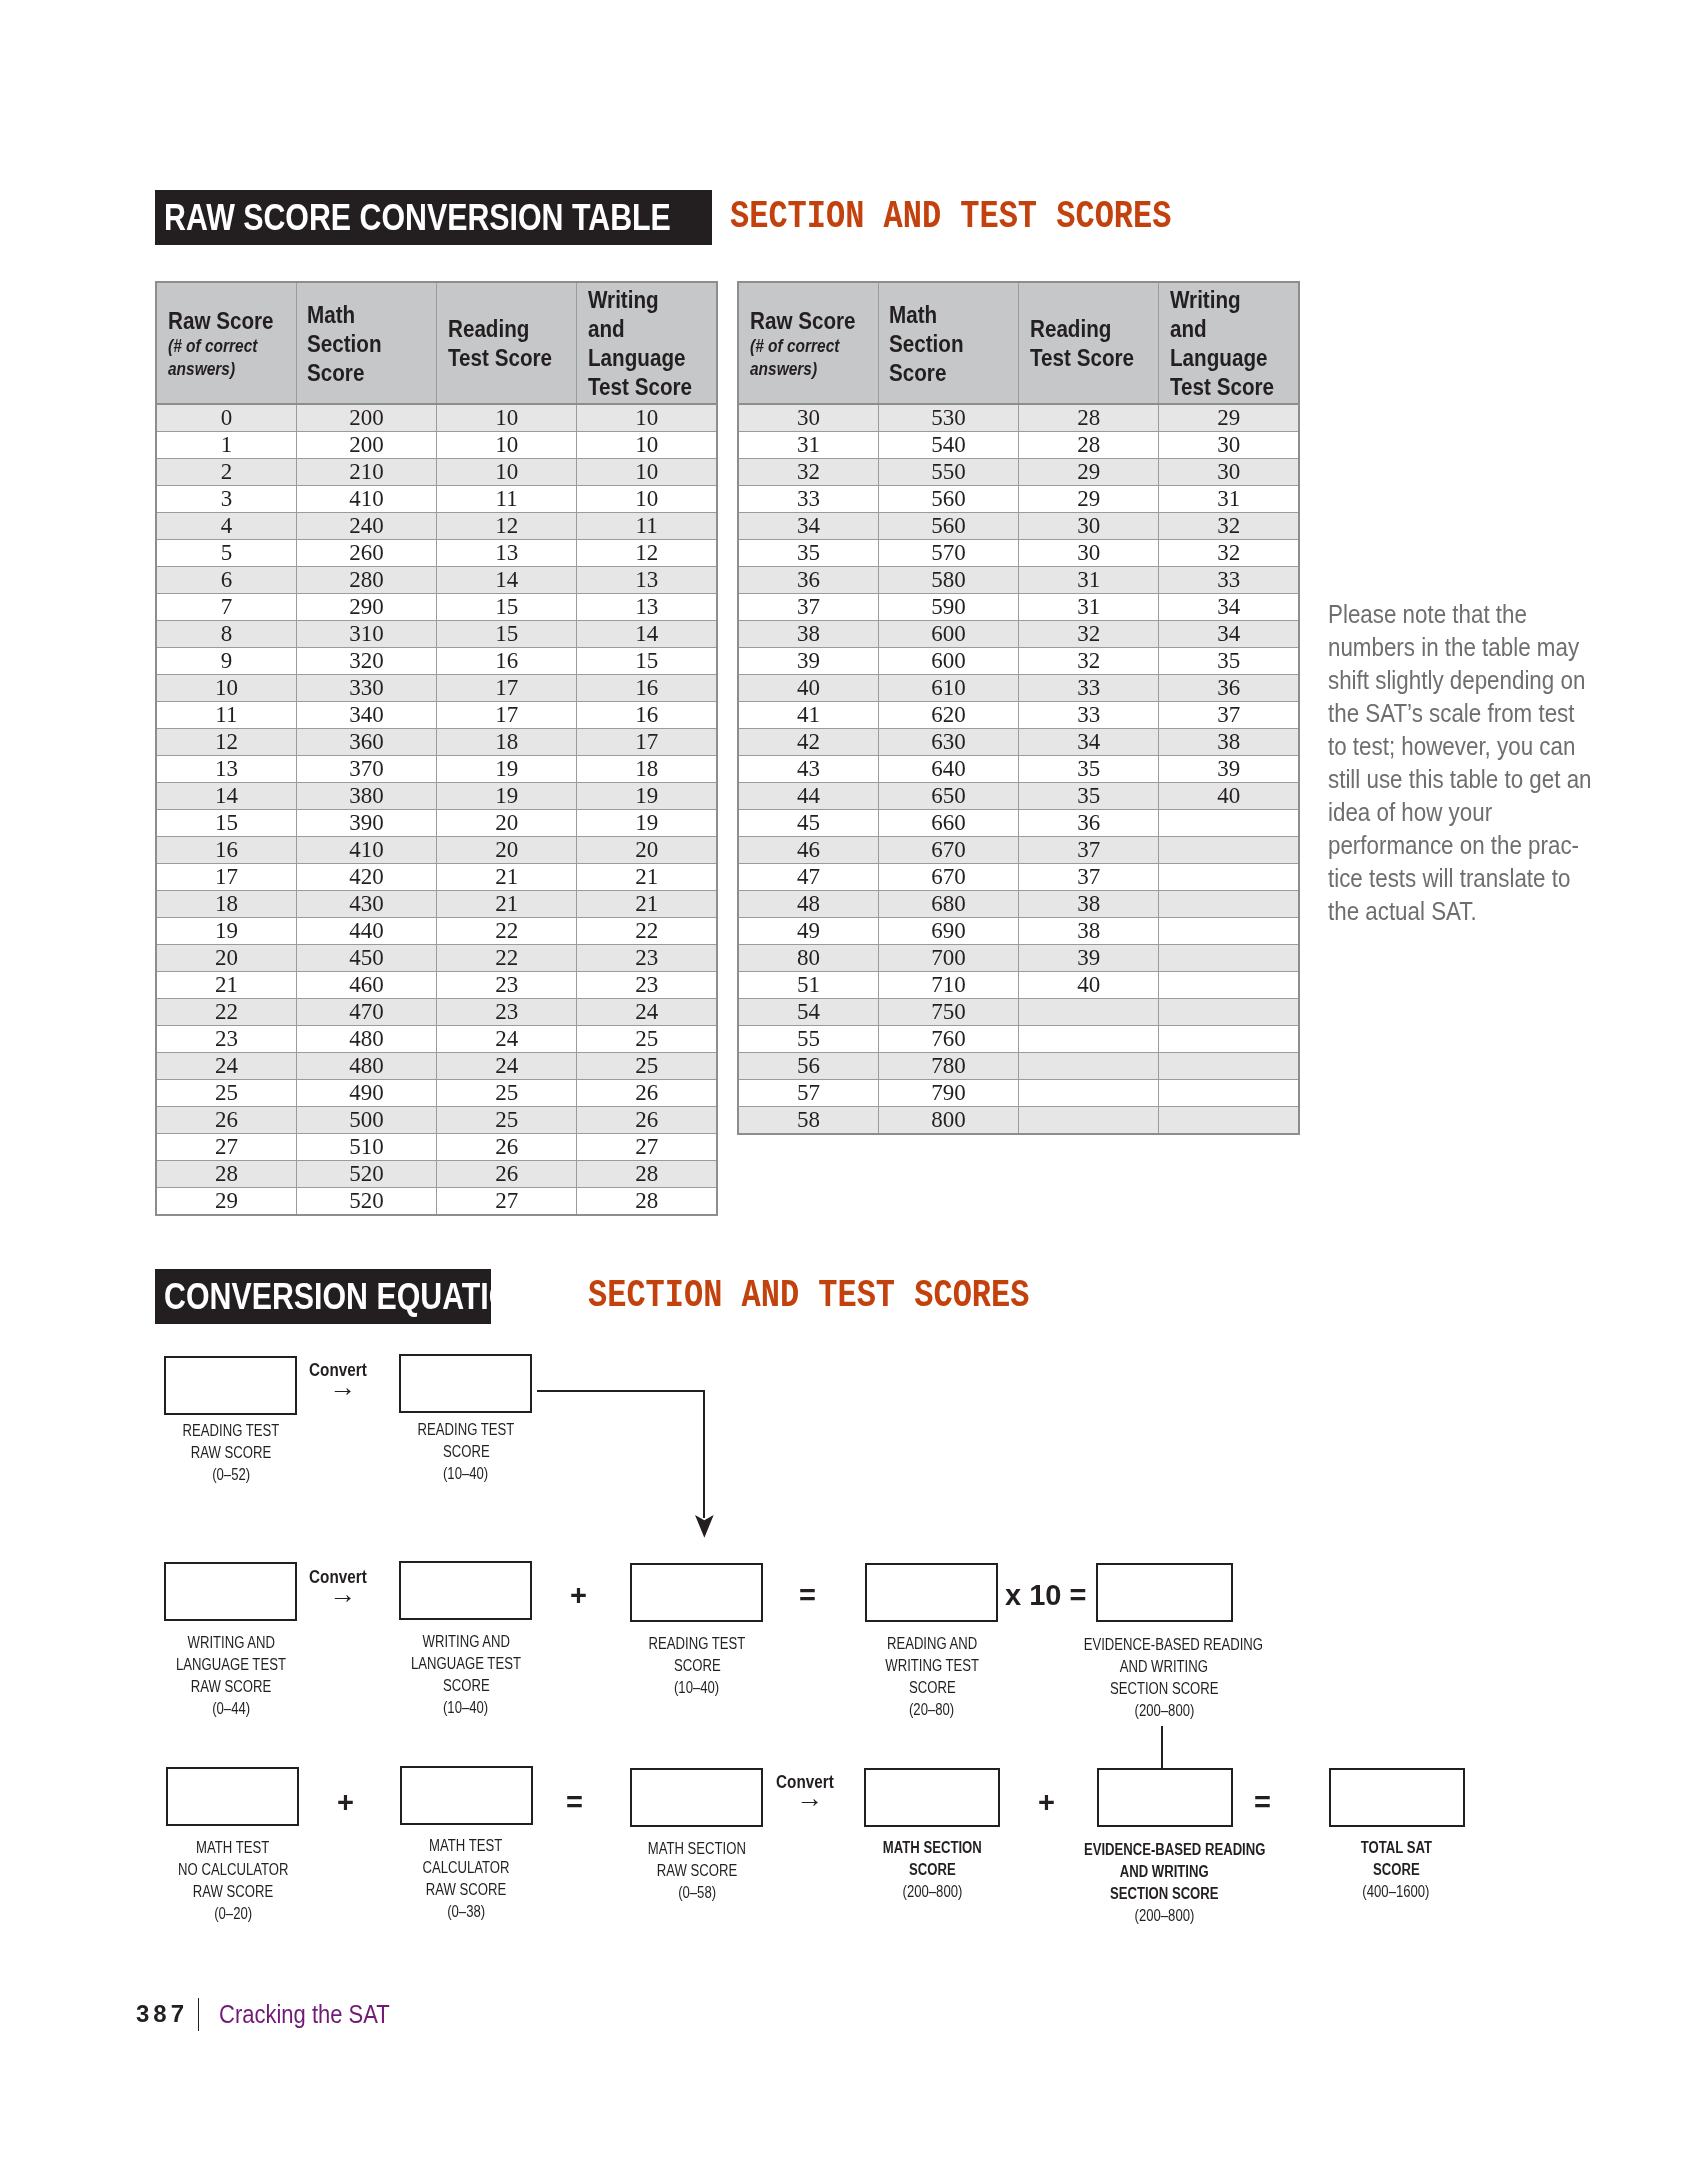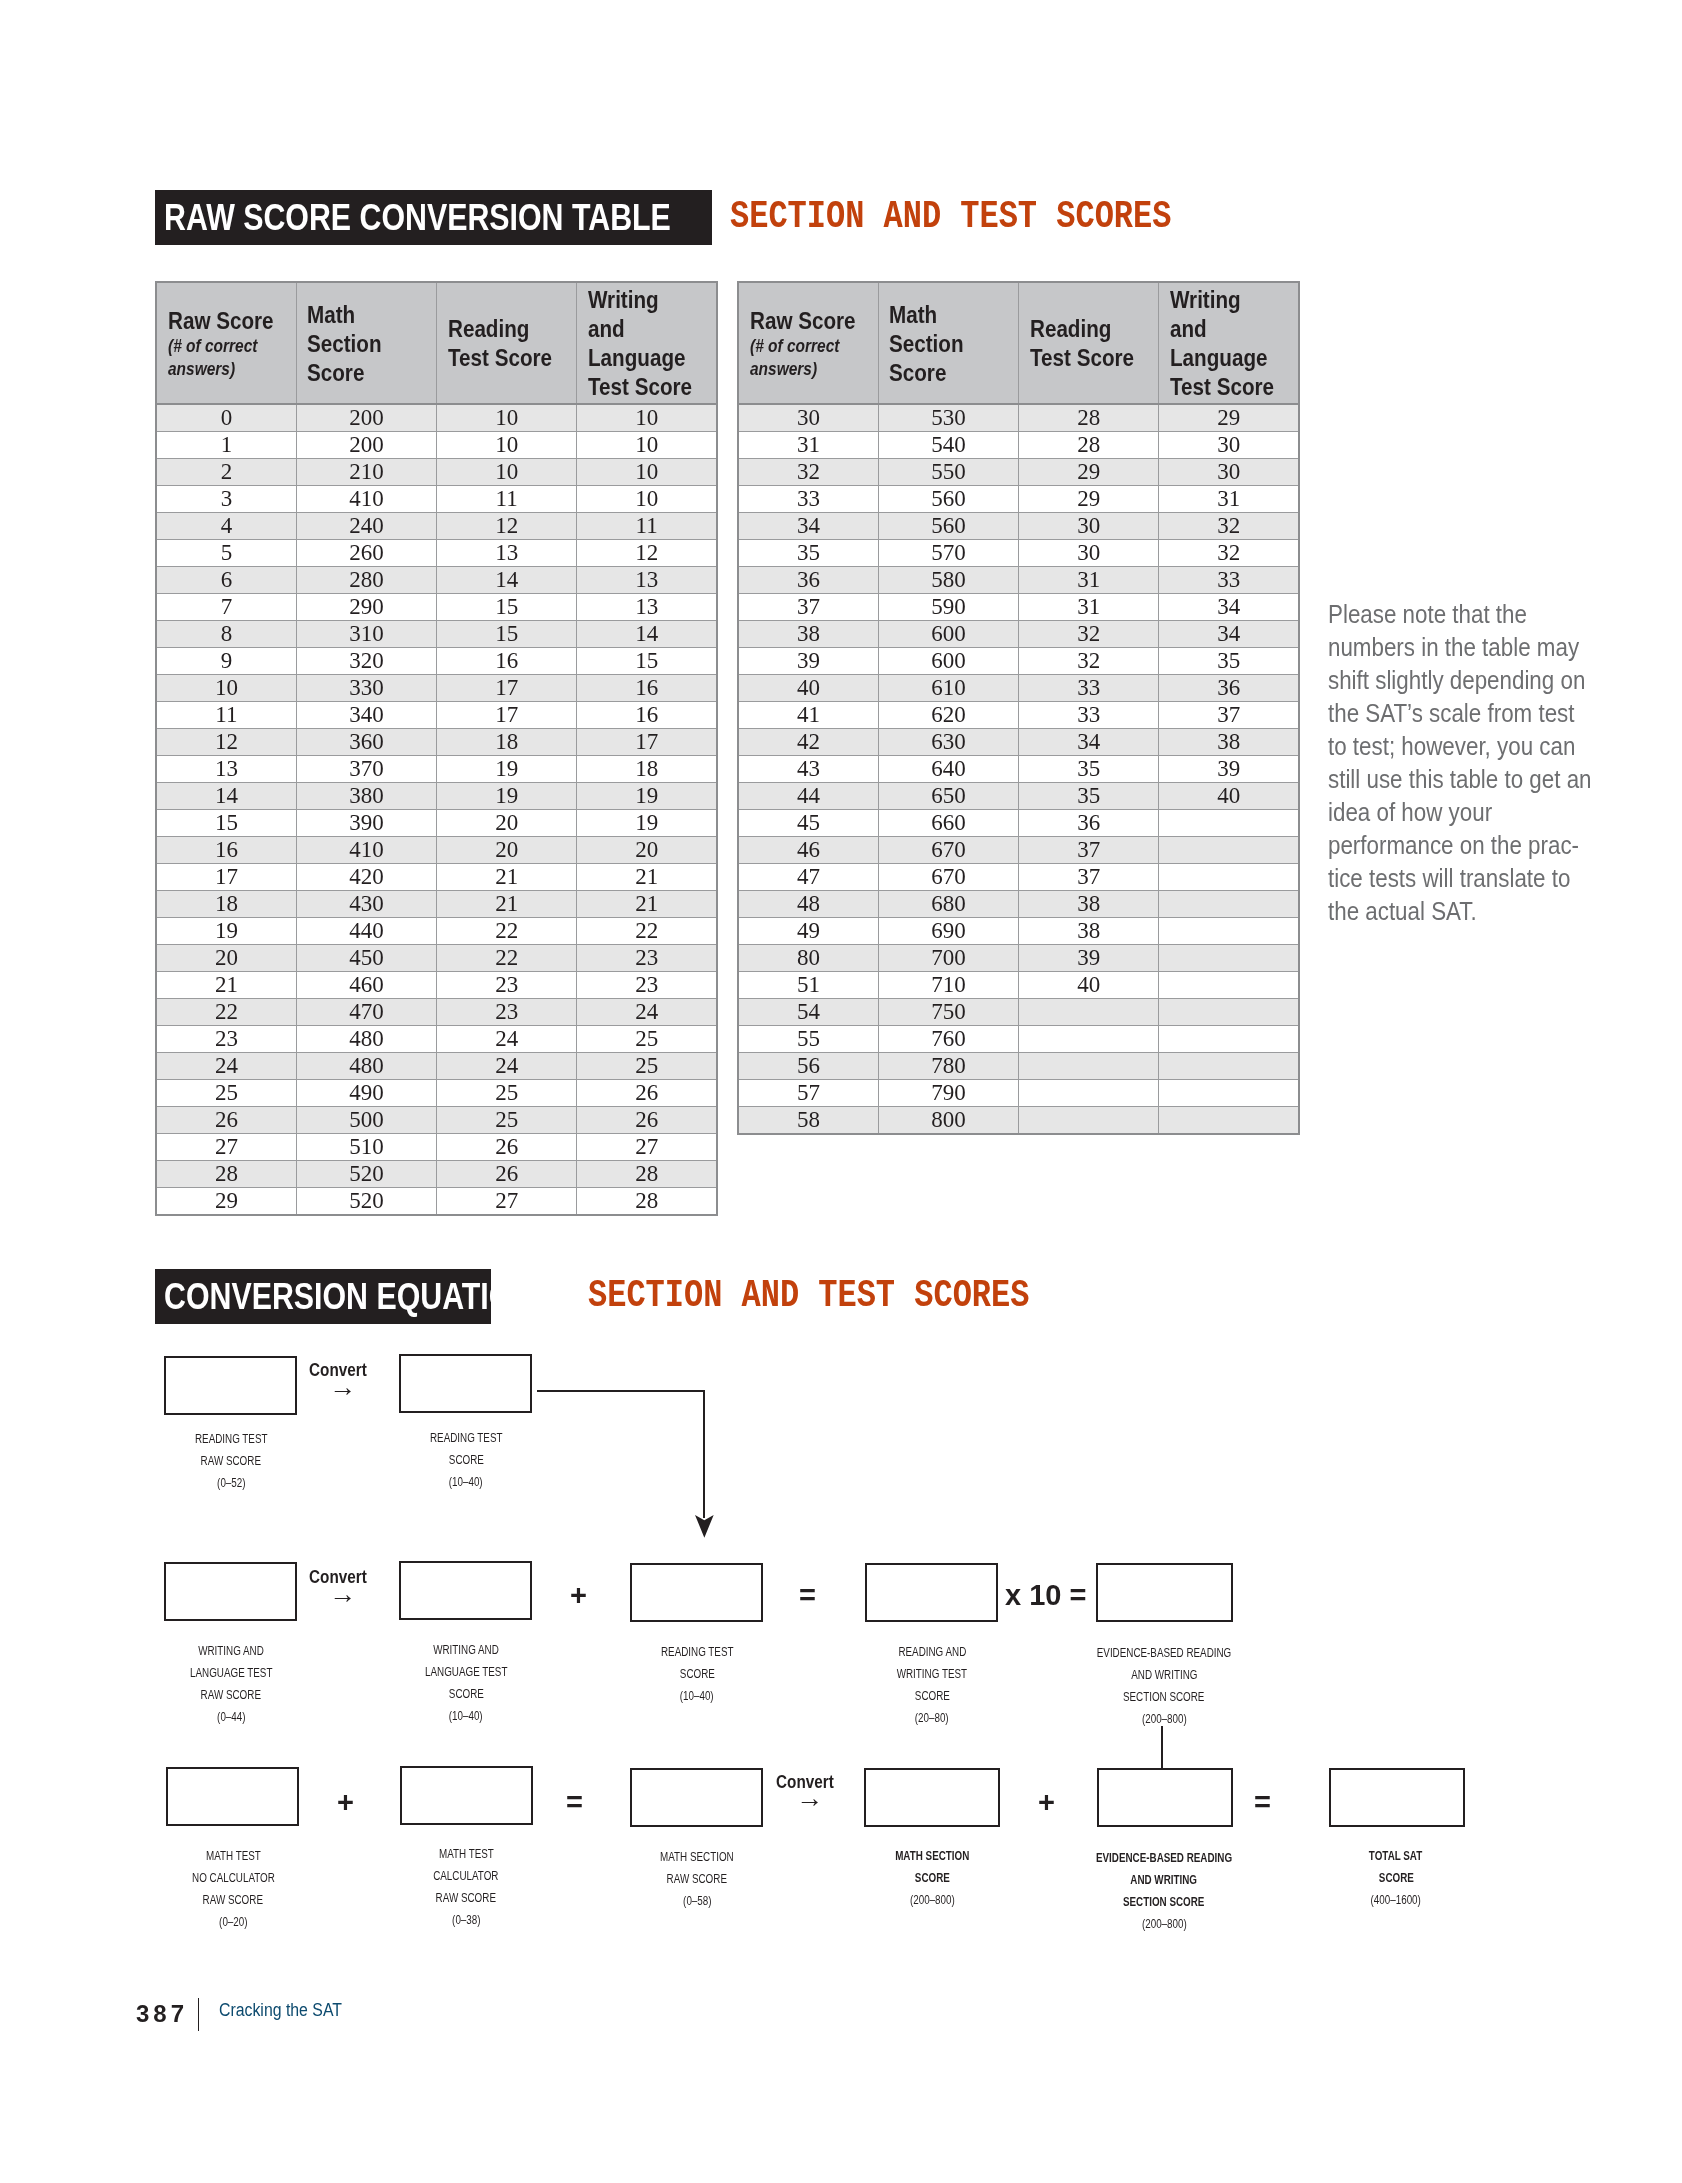"READING TEST" .lbl { font-size: 12px -> 16px; margin-top: 8px -> none }
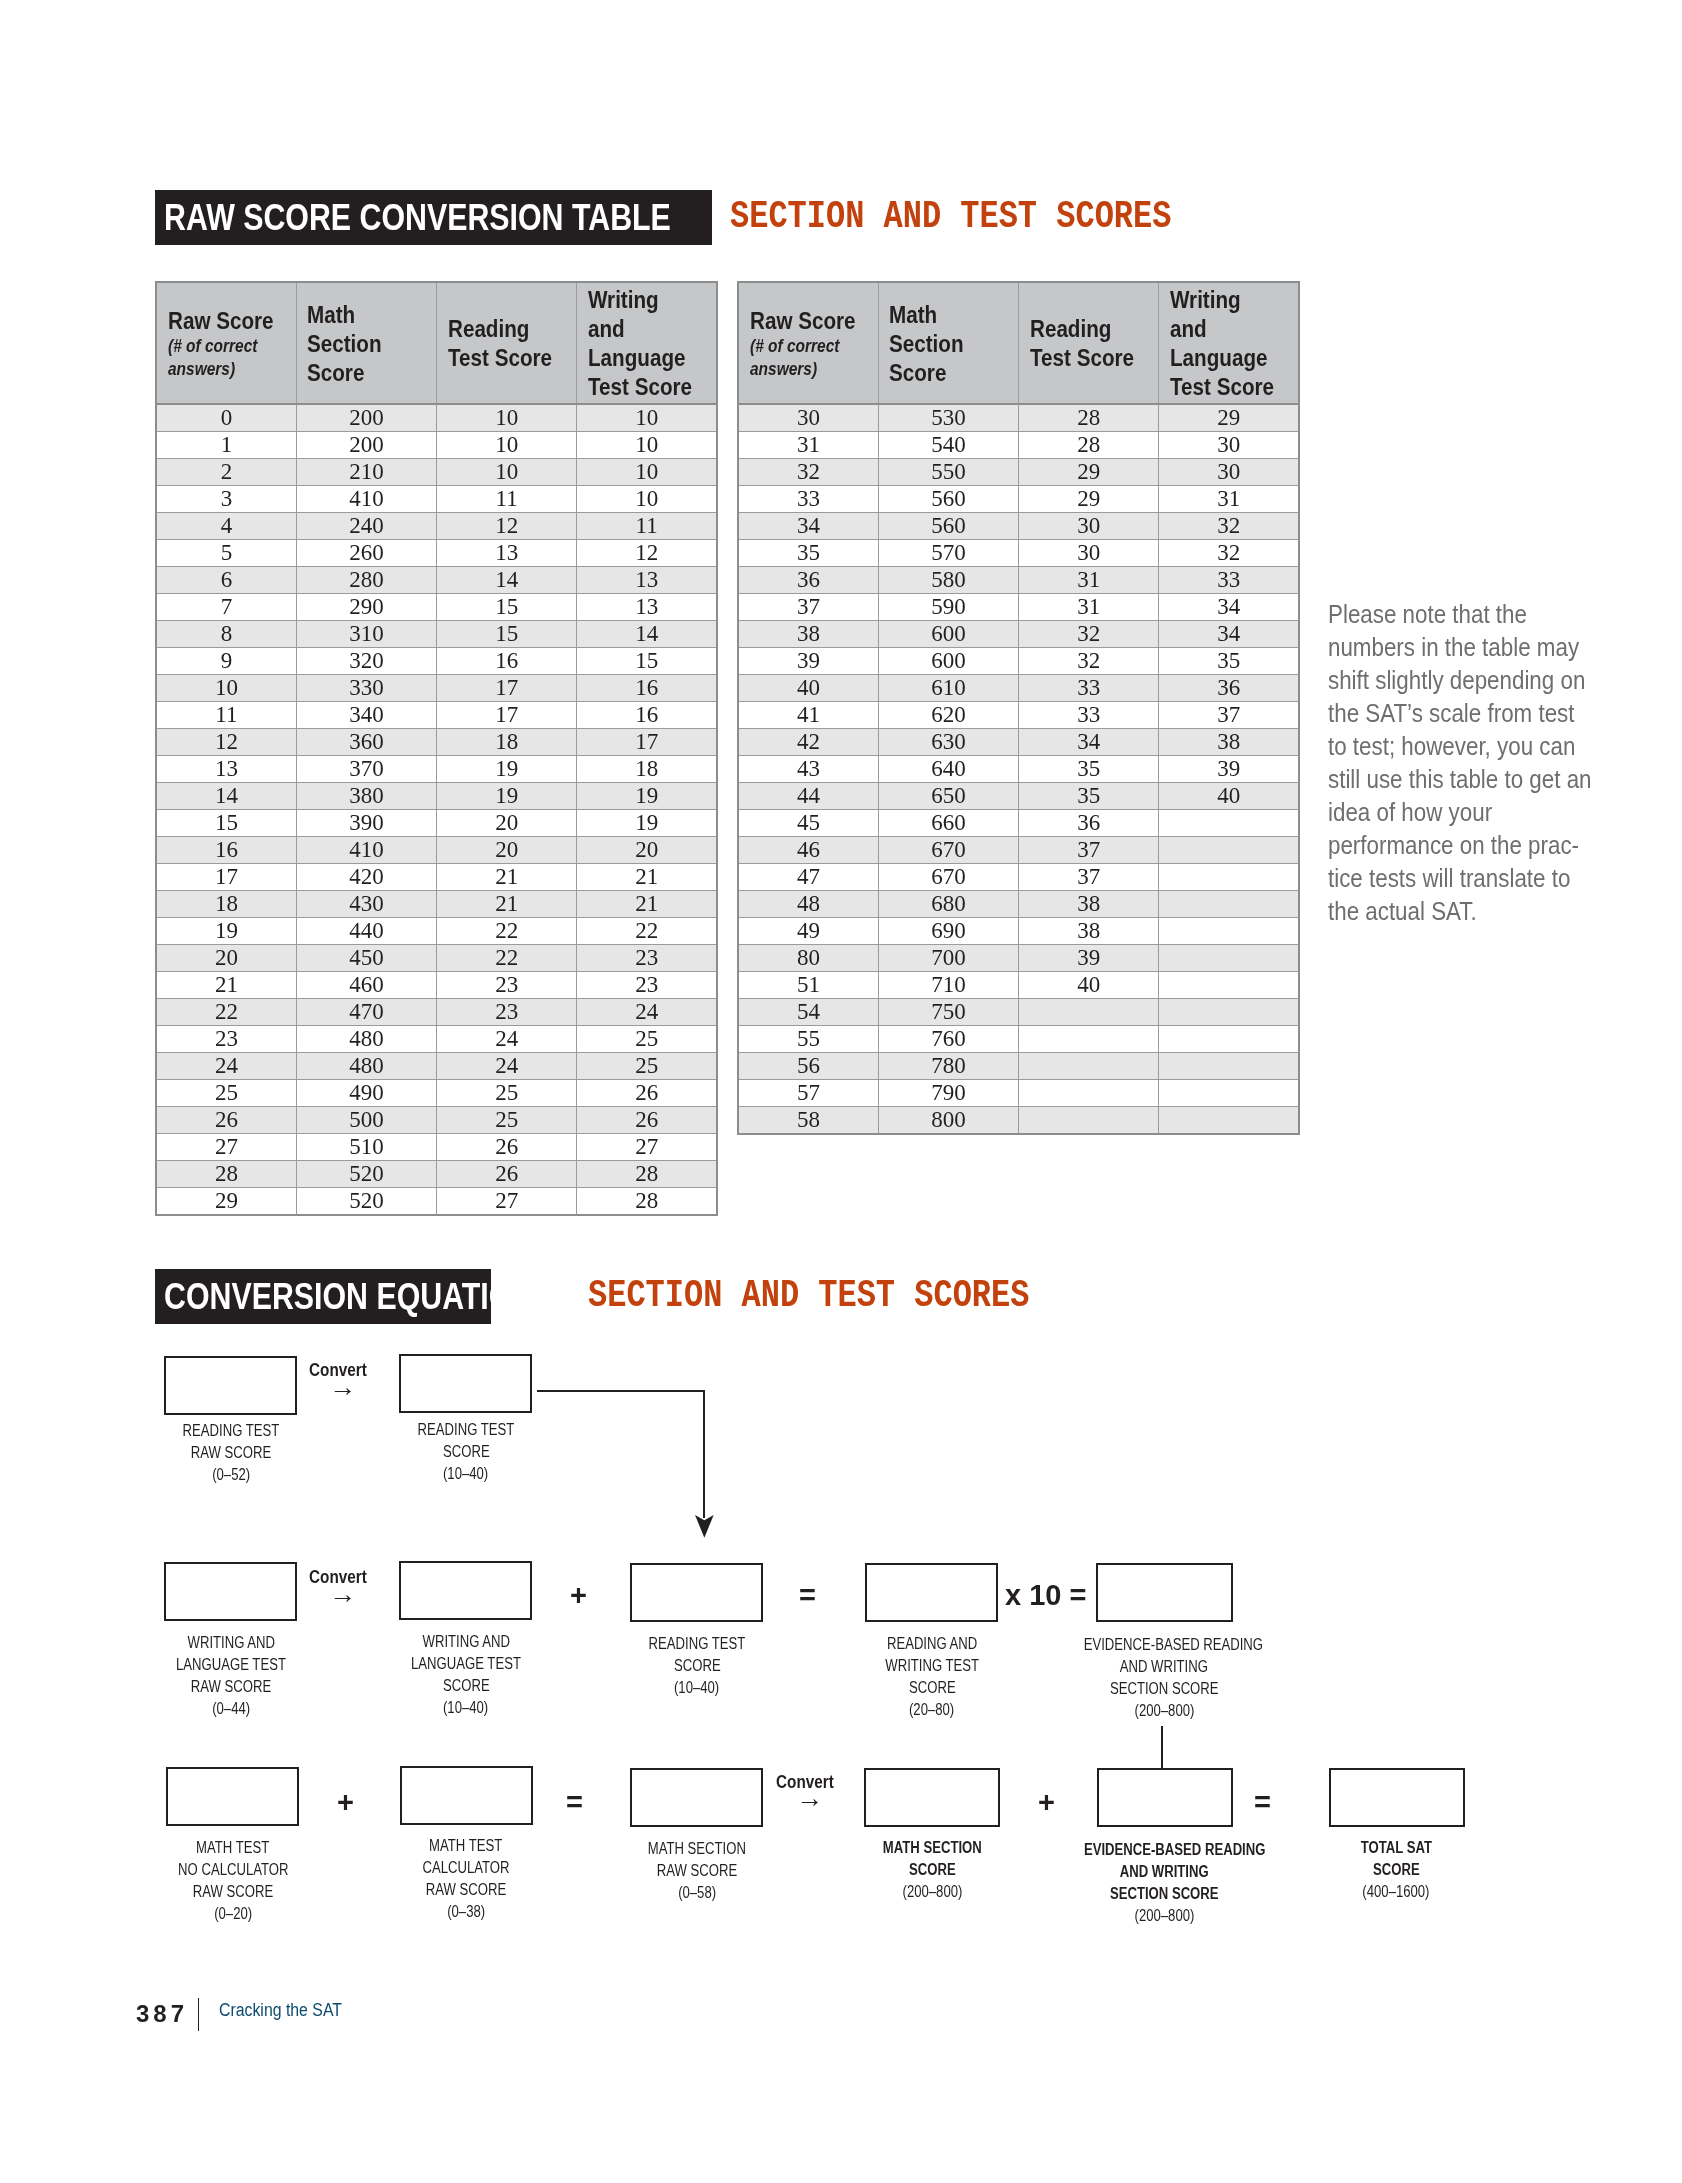"Cracking the SAT" .footer-title { color: #0c4a6e -> #701a75; font-size: 18px -> 25px }
